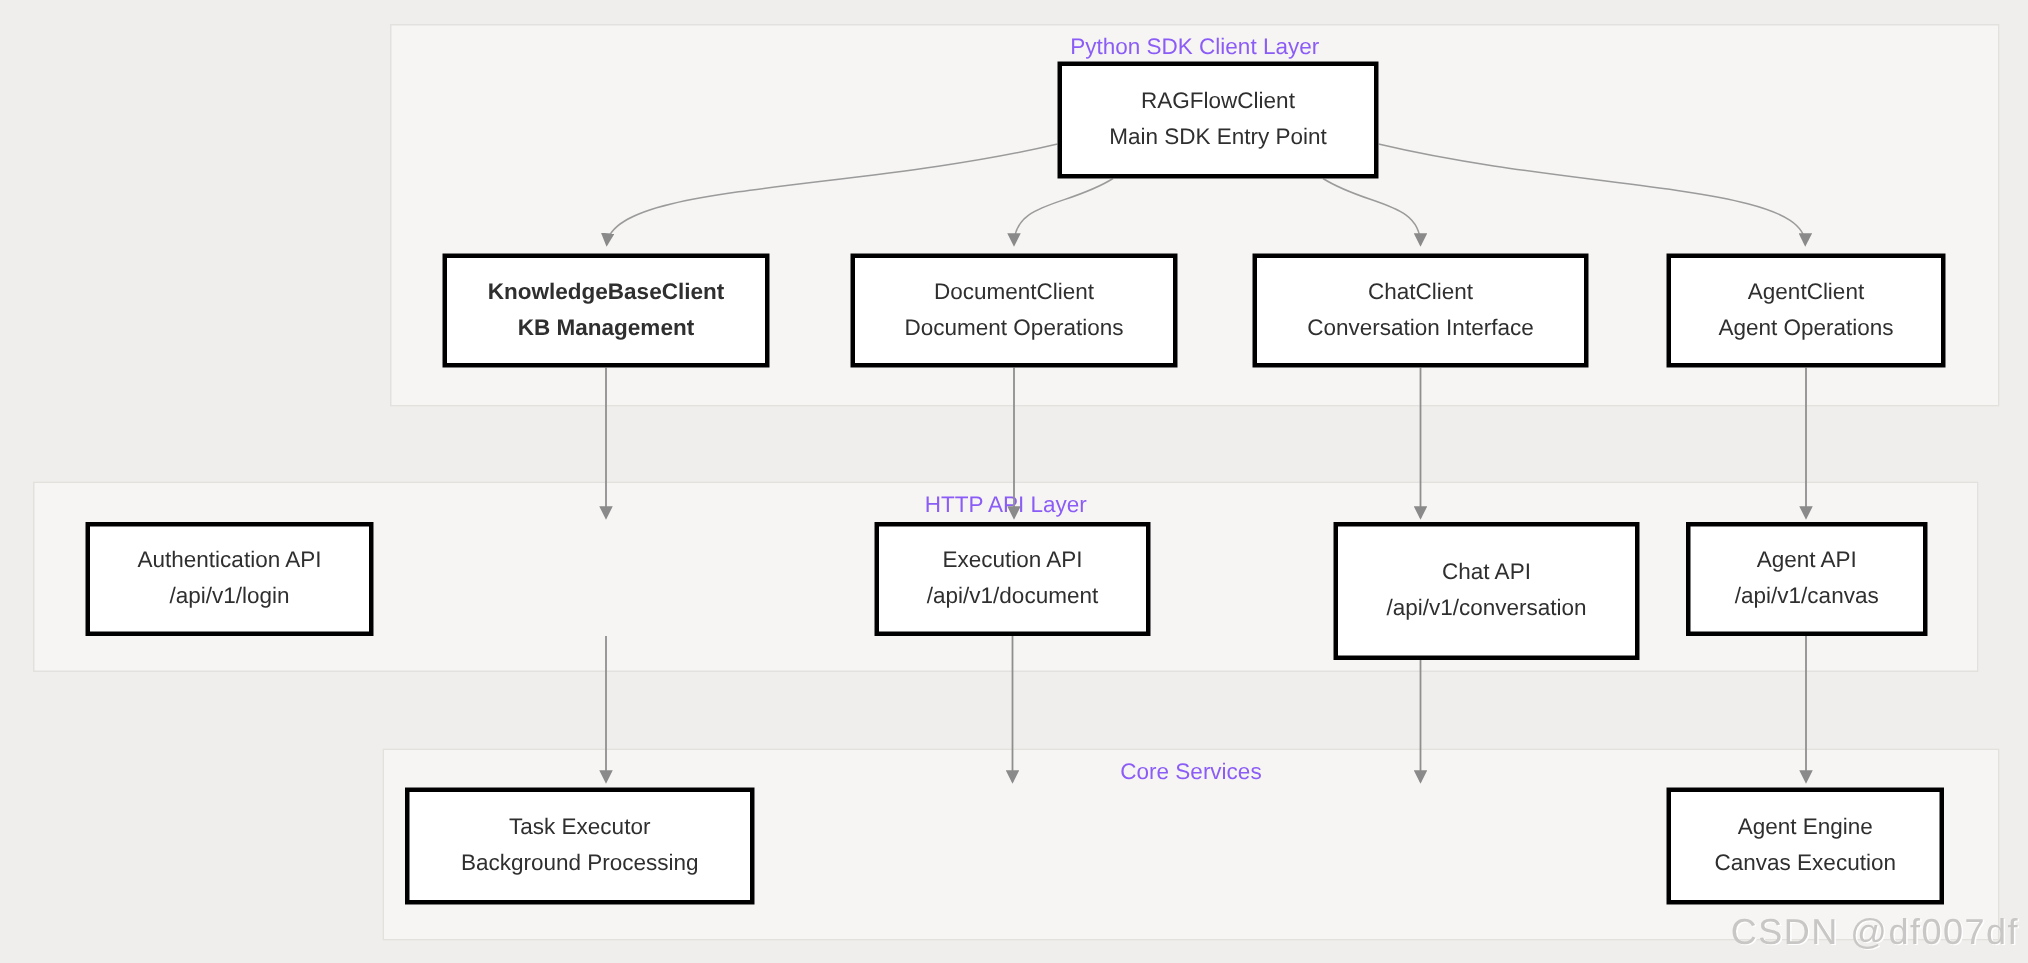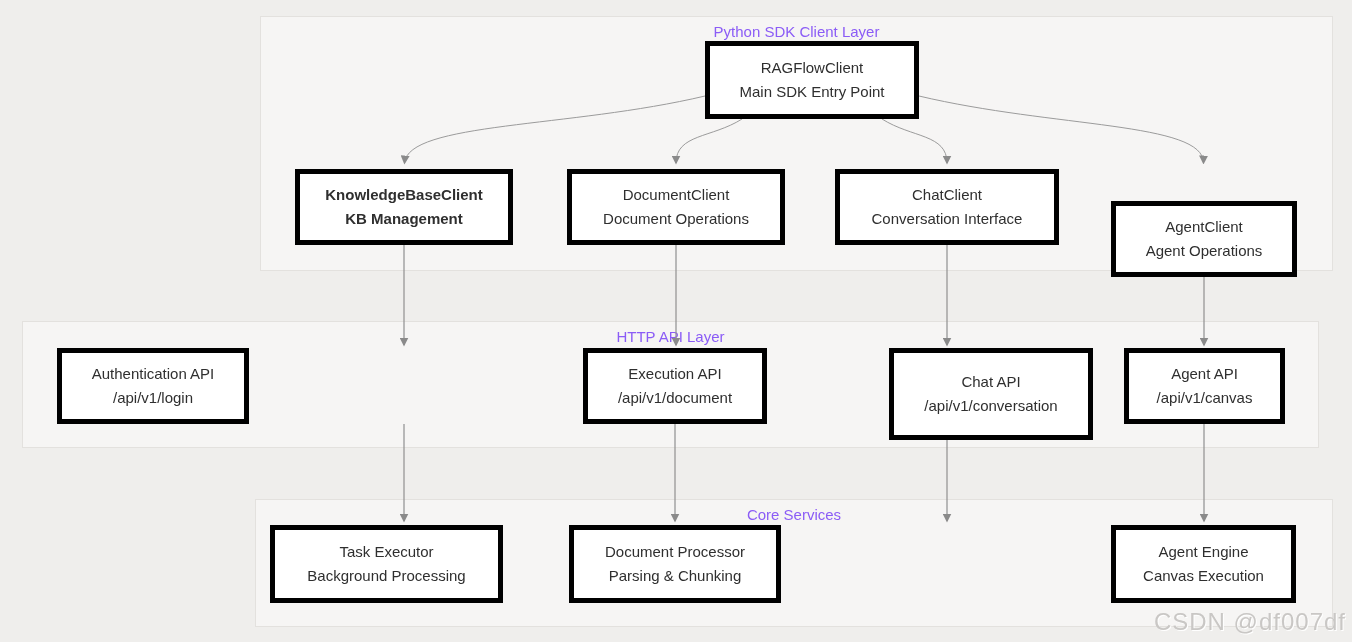"RAGFlowClient" .node { border: 5px solid #000000 -> 3px solid #000000 }
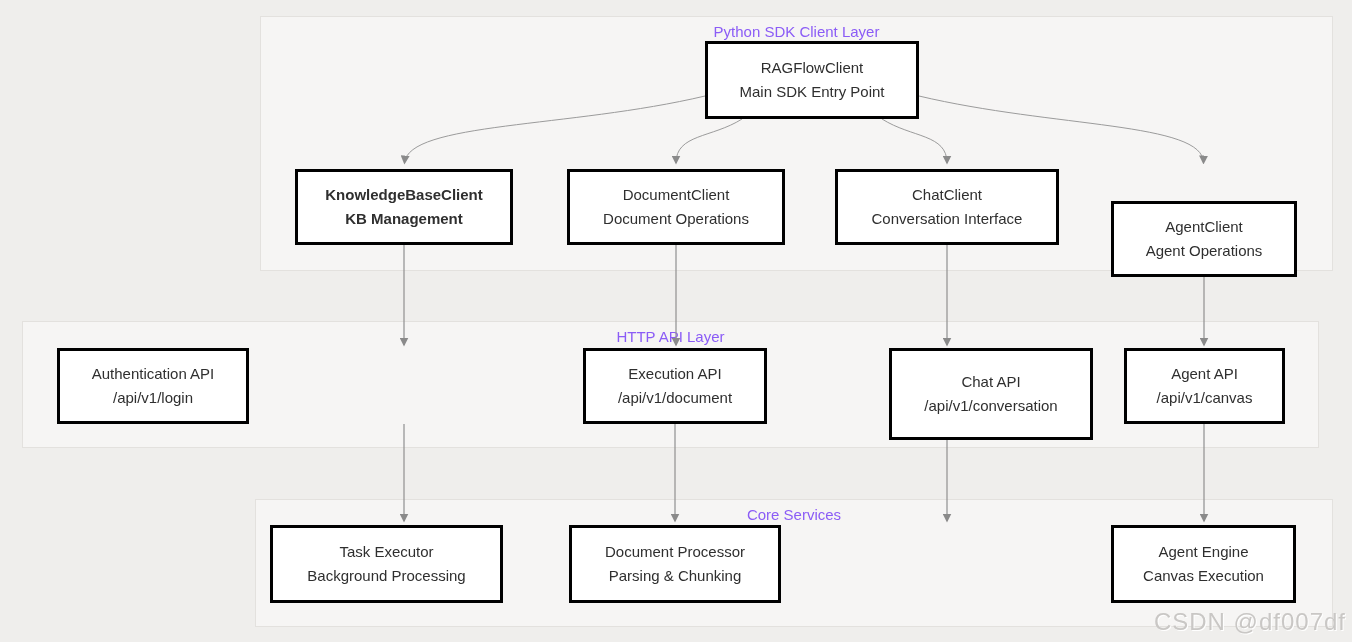"AgentClient" #agent_client { margin-top: 32px -> none }
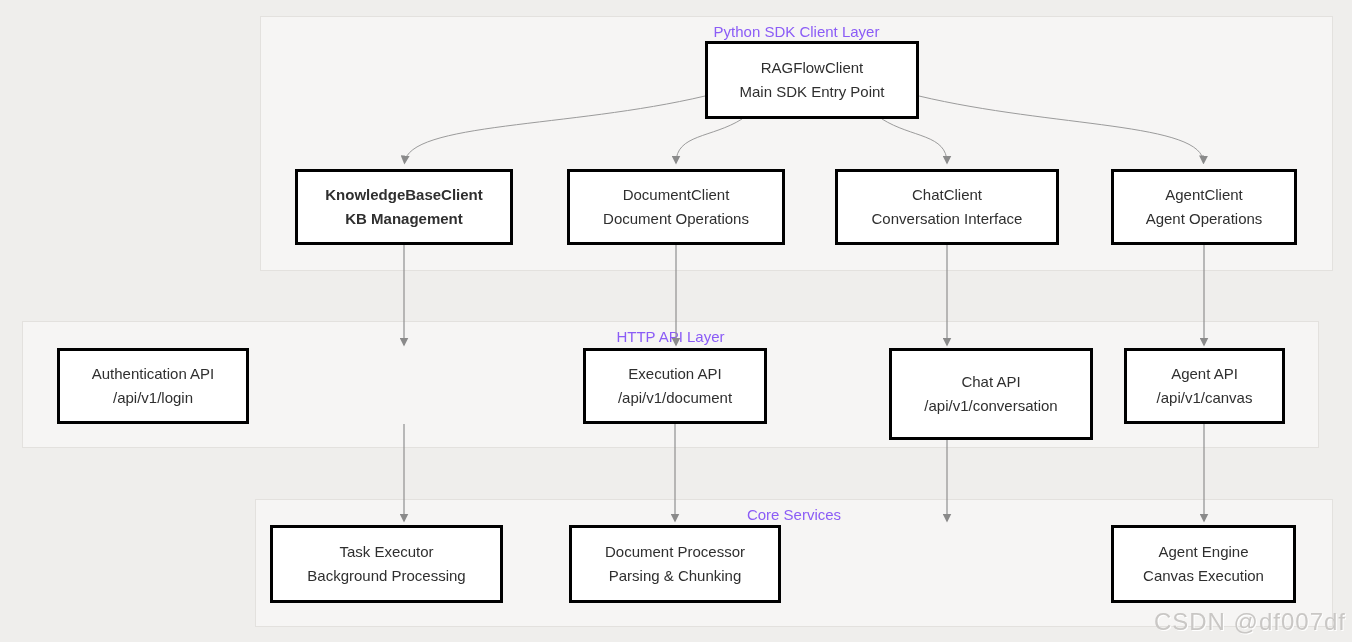"Document Processor" div.node { html: <div> <div>Document Processor</div> <div>Parsing &amp; Chunking</div> </div> -> none }
